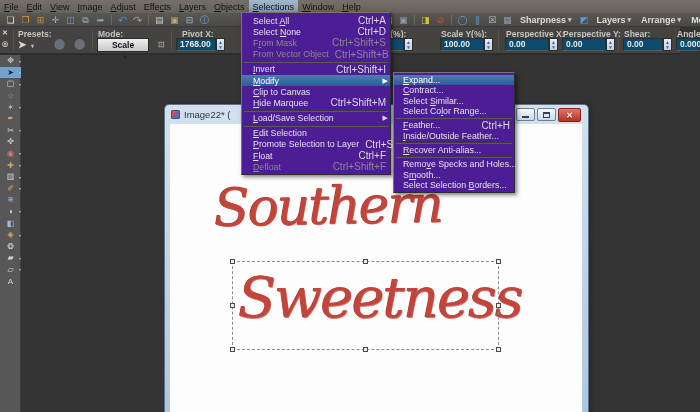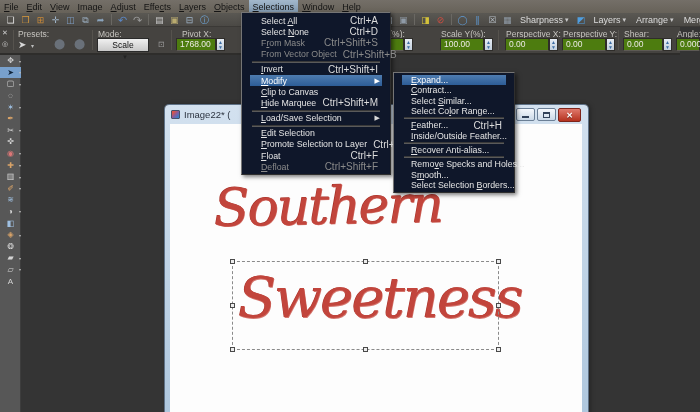"Select All" .menu { background: #0f172a -> #4c1d95; padding: 2px 8px -> 2px 0 }
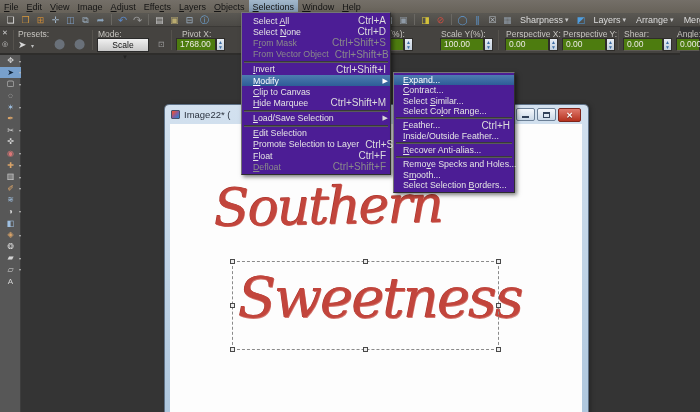"Sharpness" .tb-lbl { font-weight: none -> bold }
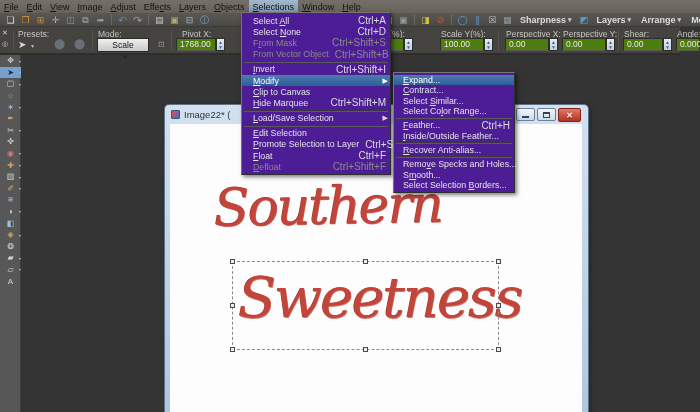"Presets:" #toolopts { font-weight: none -> bold }
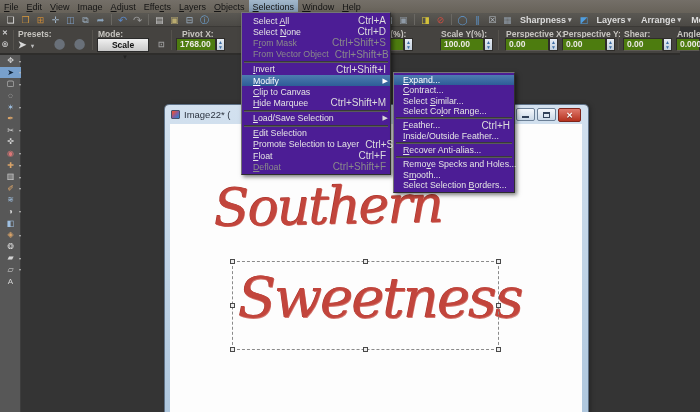"1768.00" .to-box { background: #4d7c0f -> #0c4a6e }
